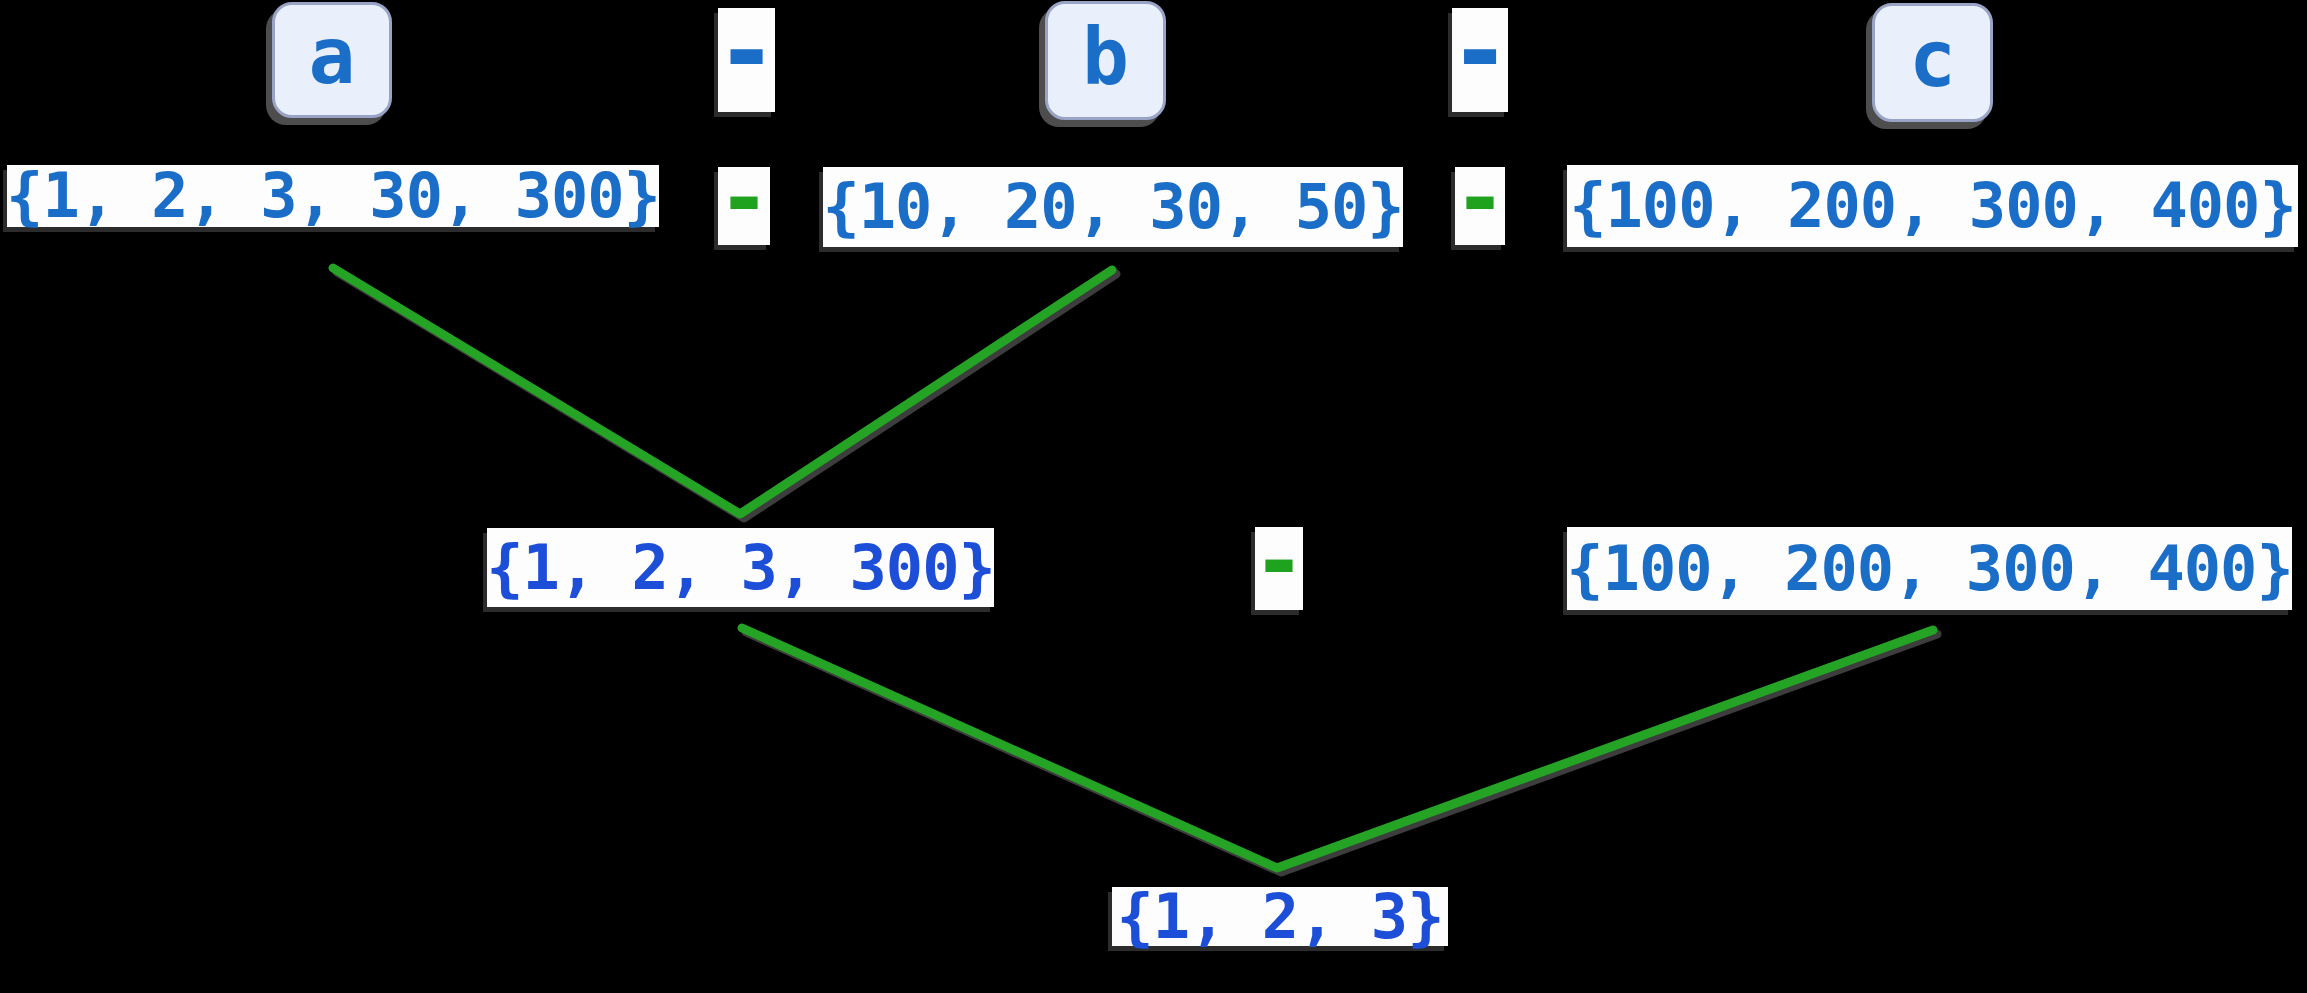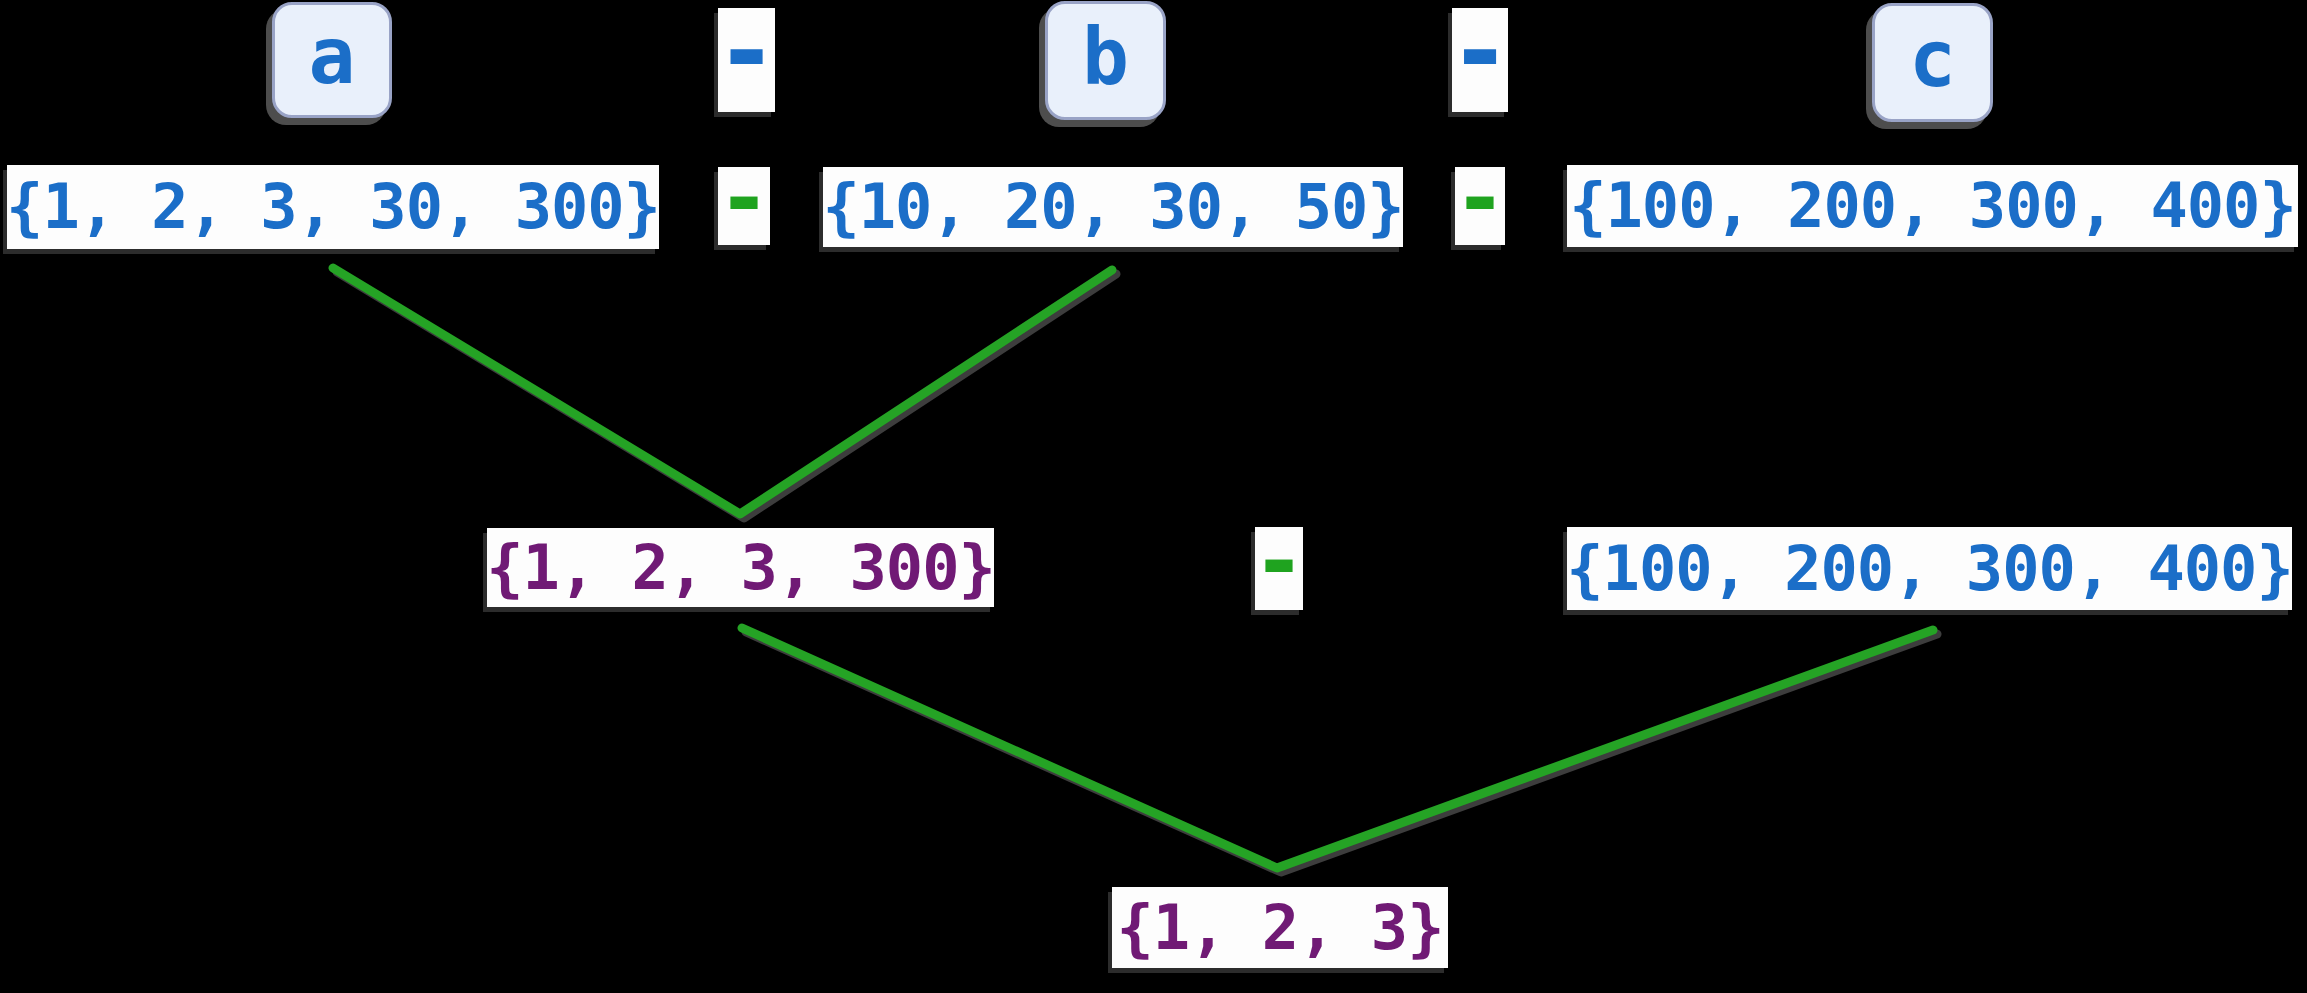"{1, 2, 3, 30, 300}" div.abs { height: 84px -> 62px }
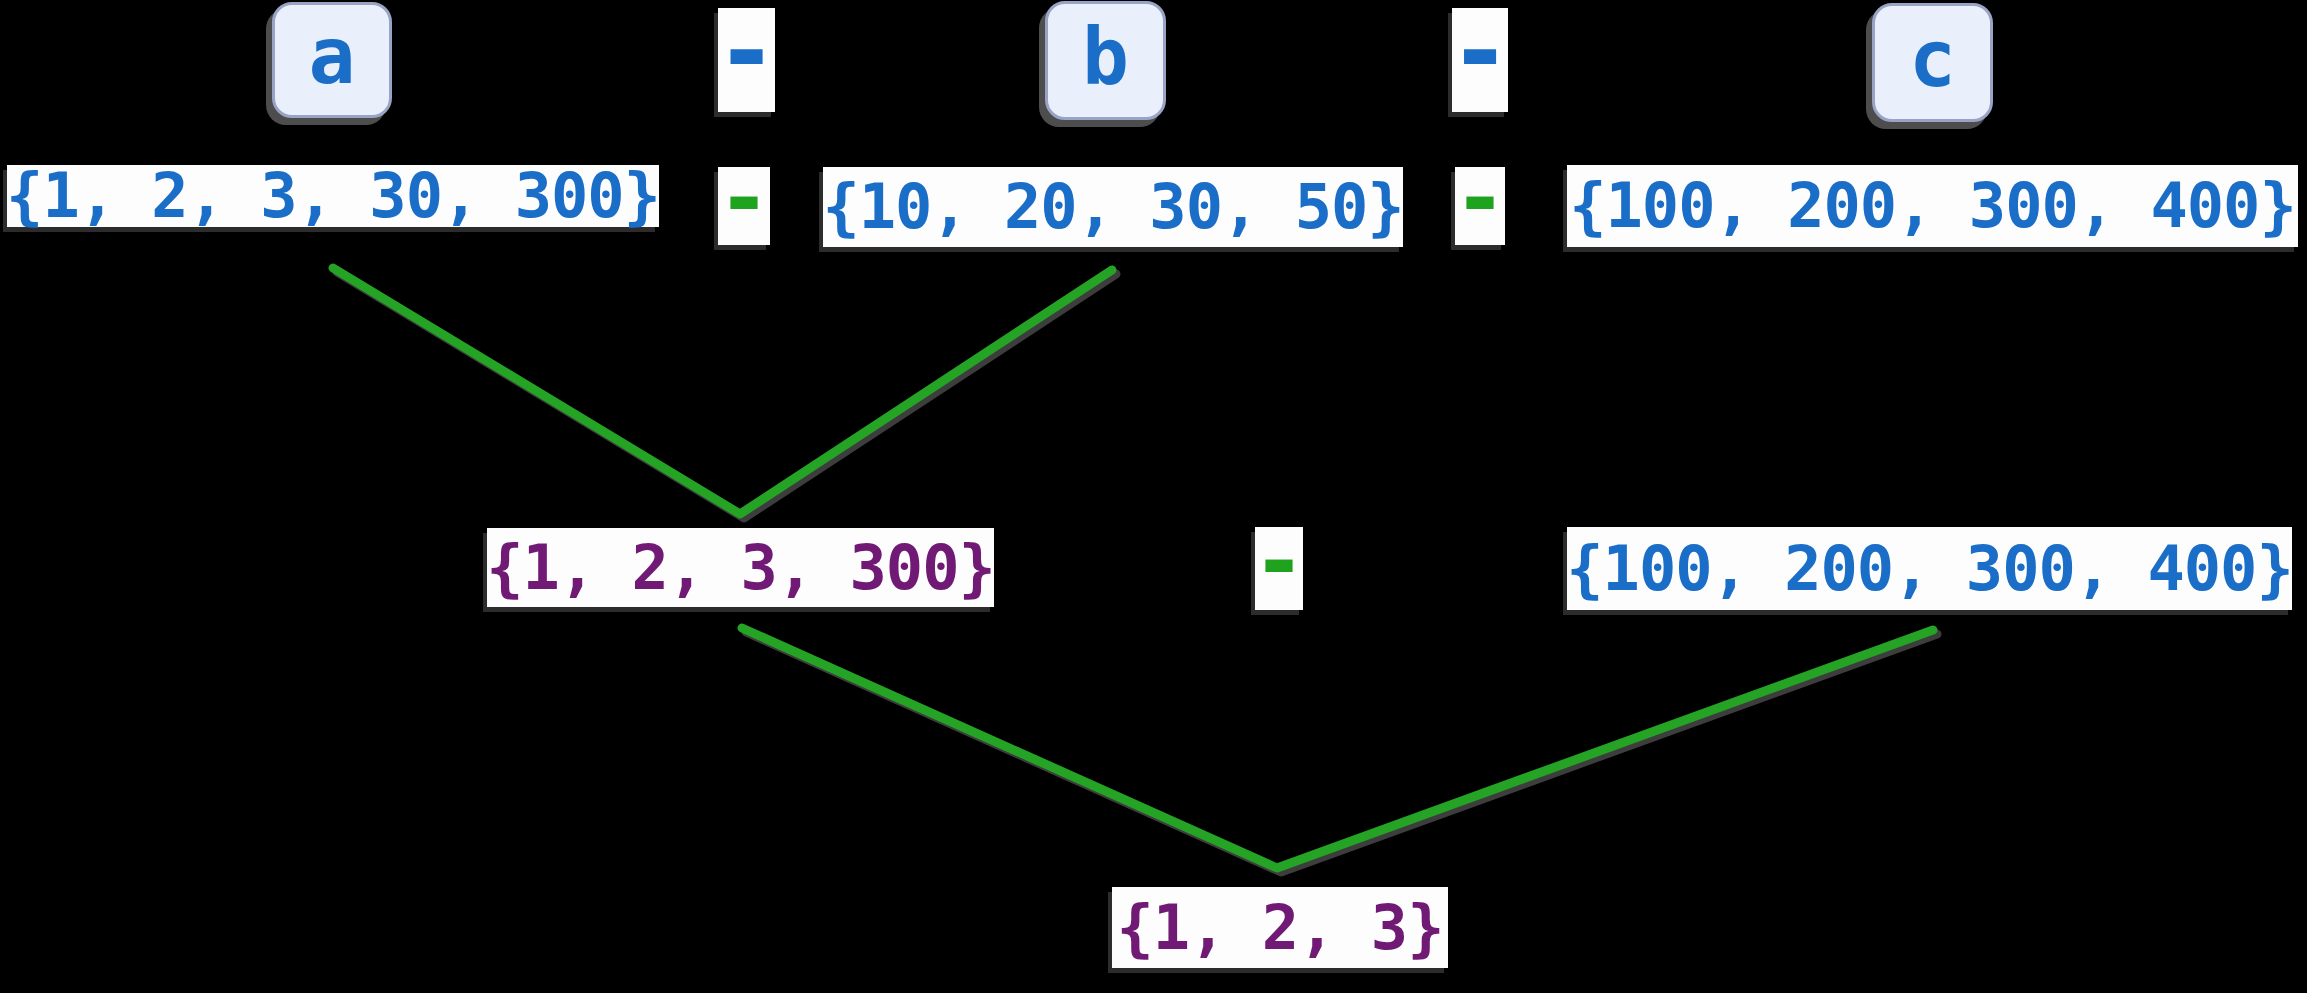"{1, 2, 3, 300}" .green { color: #701a75 -> #1d4ed8 }
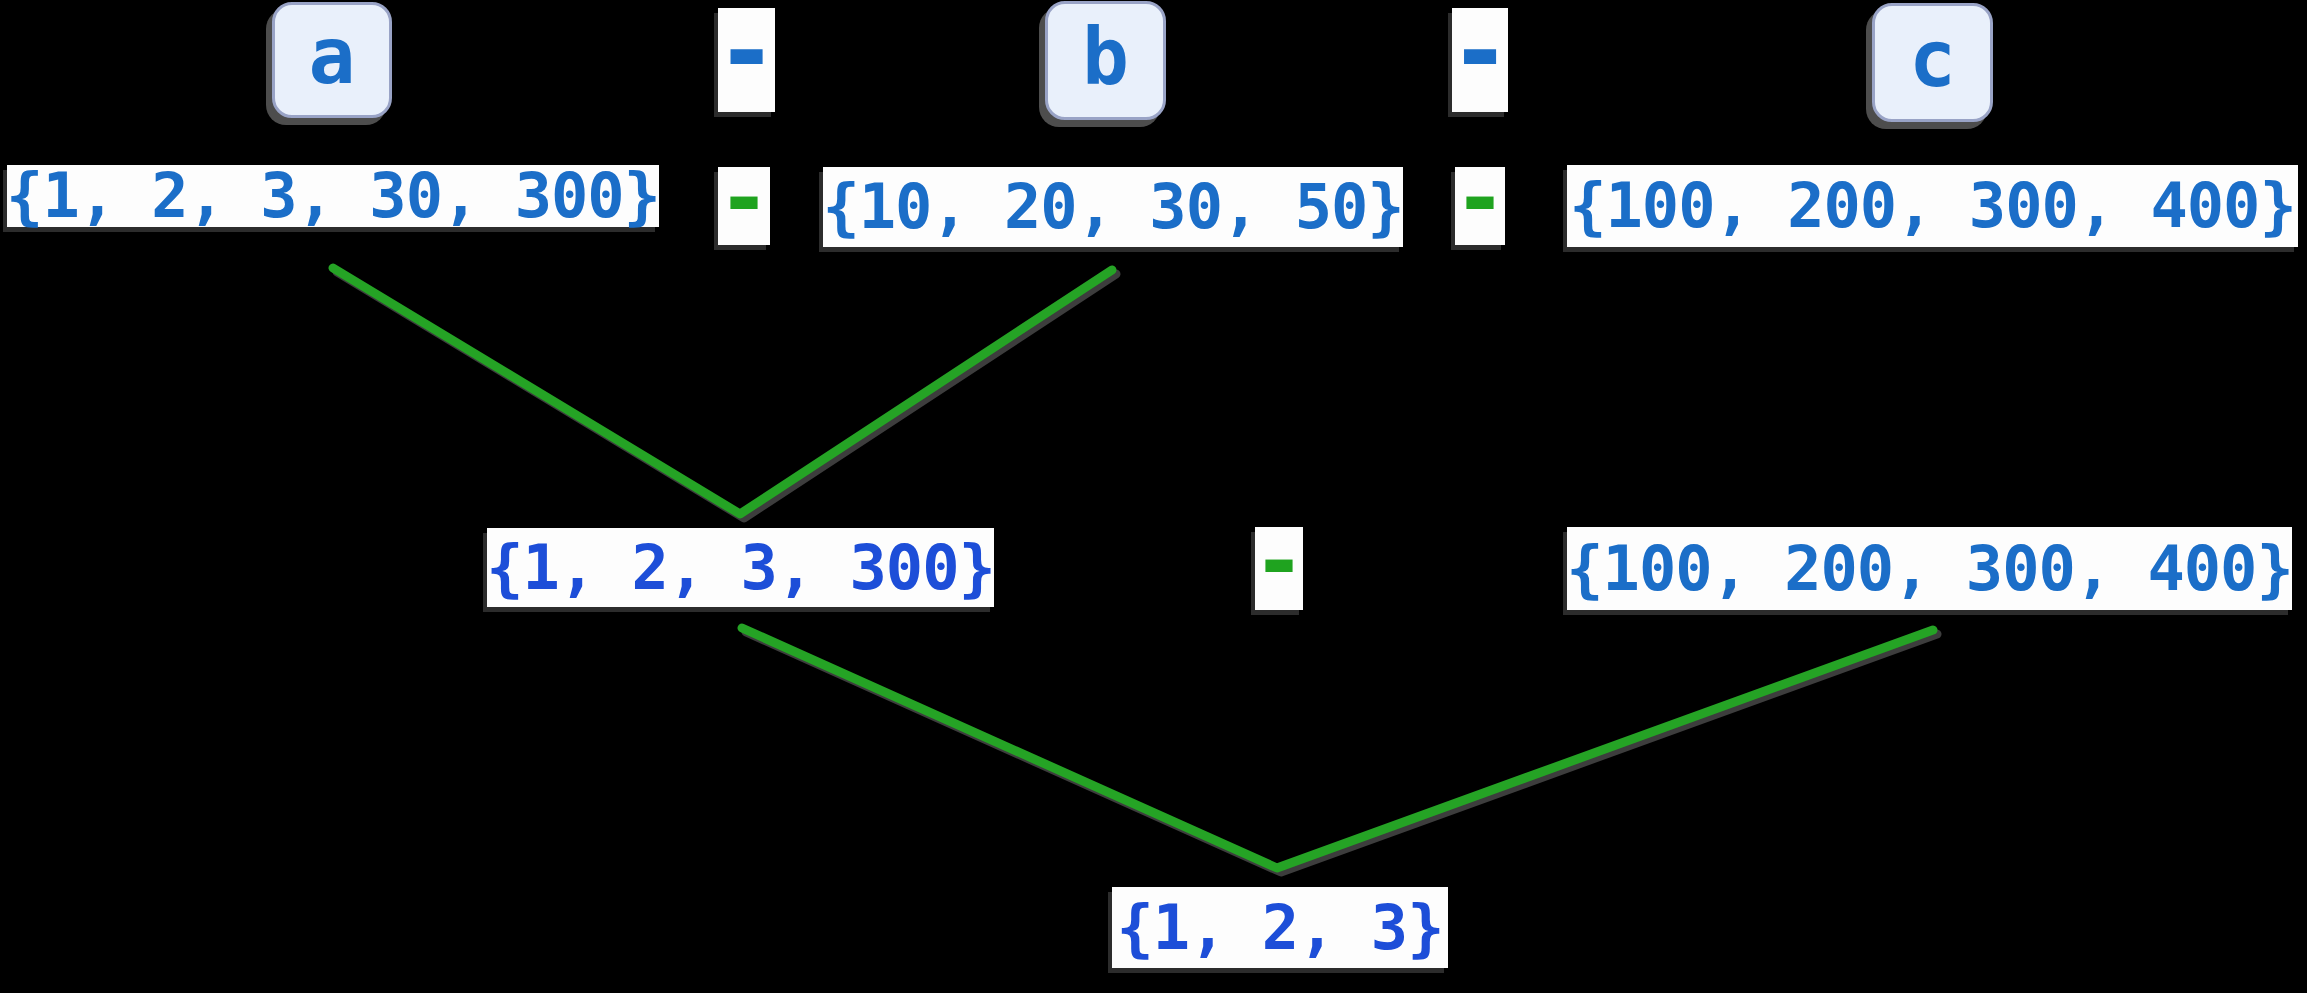"{1, 2, 3}" div.abs { height: 81px -> 59px }
